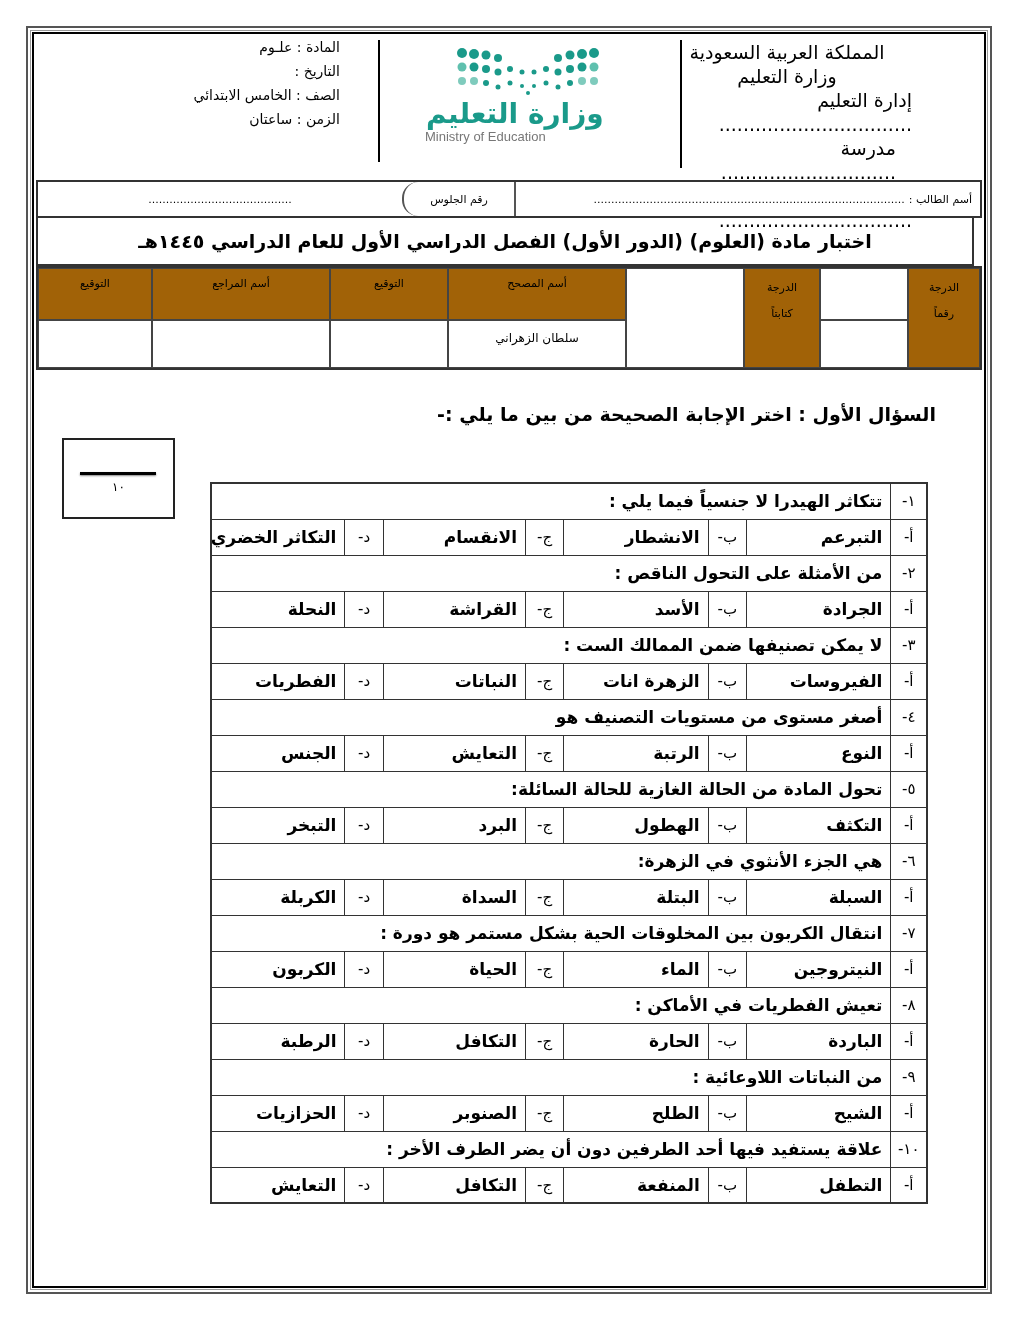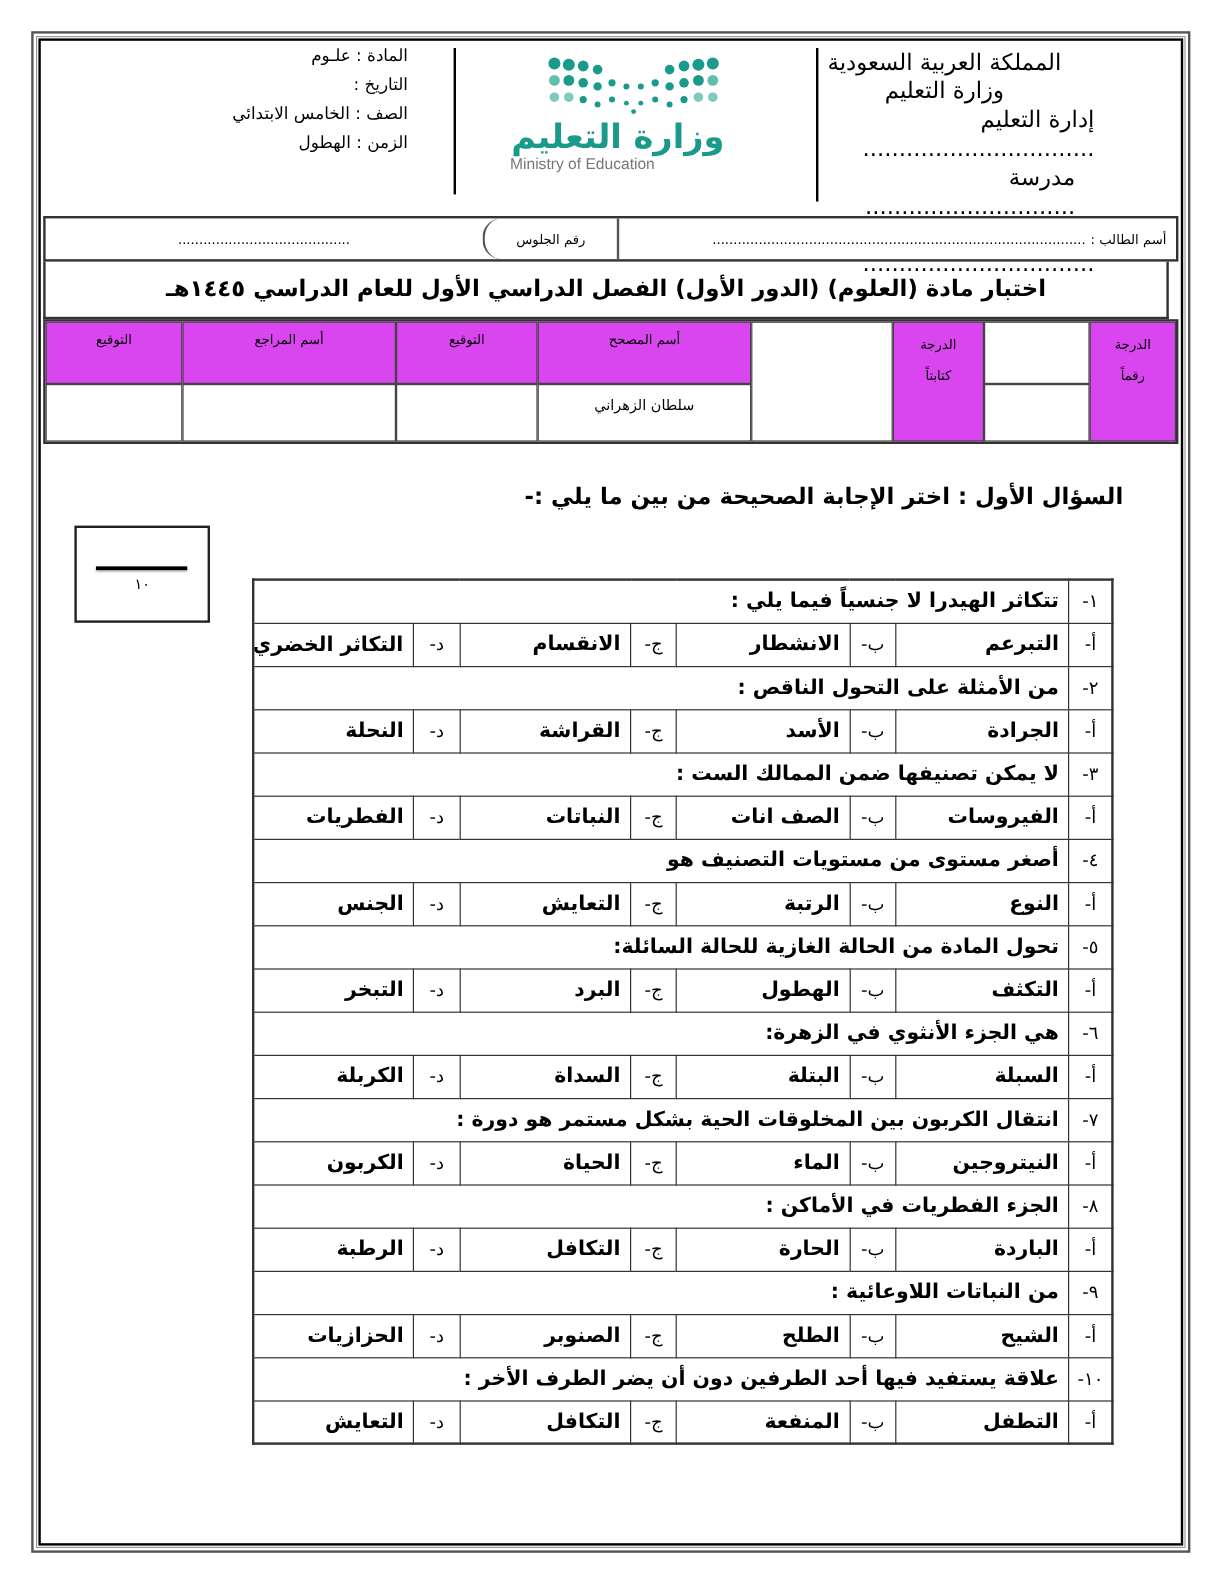"الزمن : الهطول" div { text: الهطول -> ساعتان }
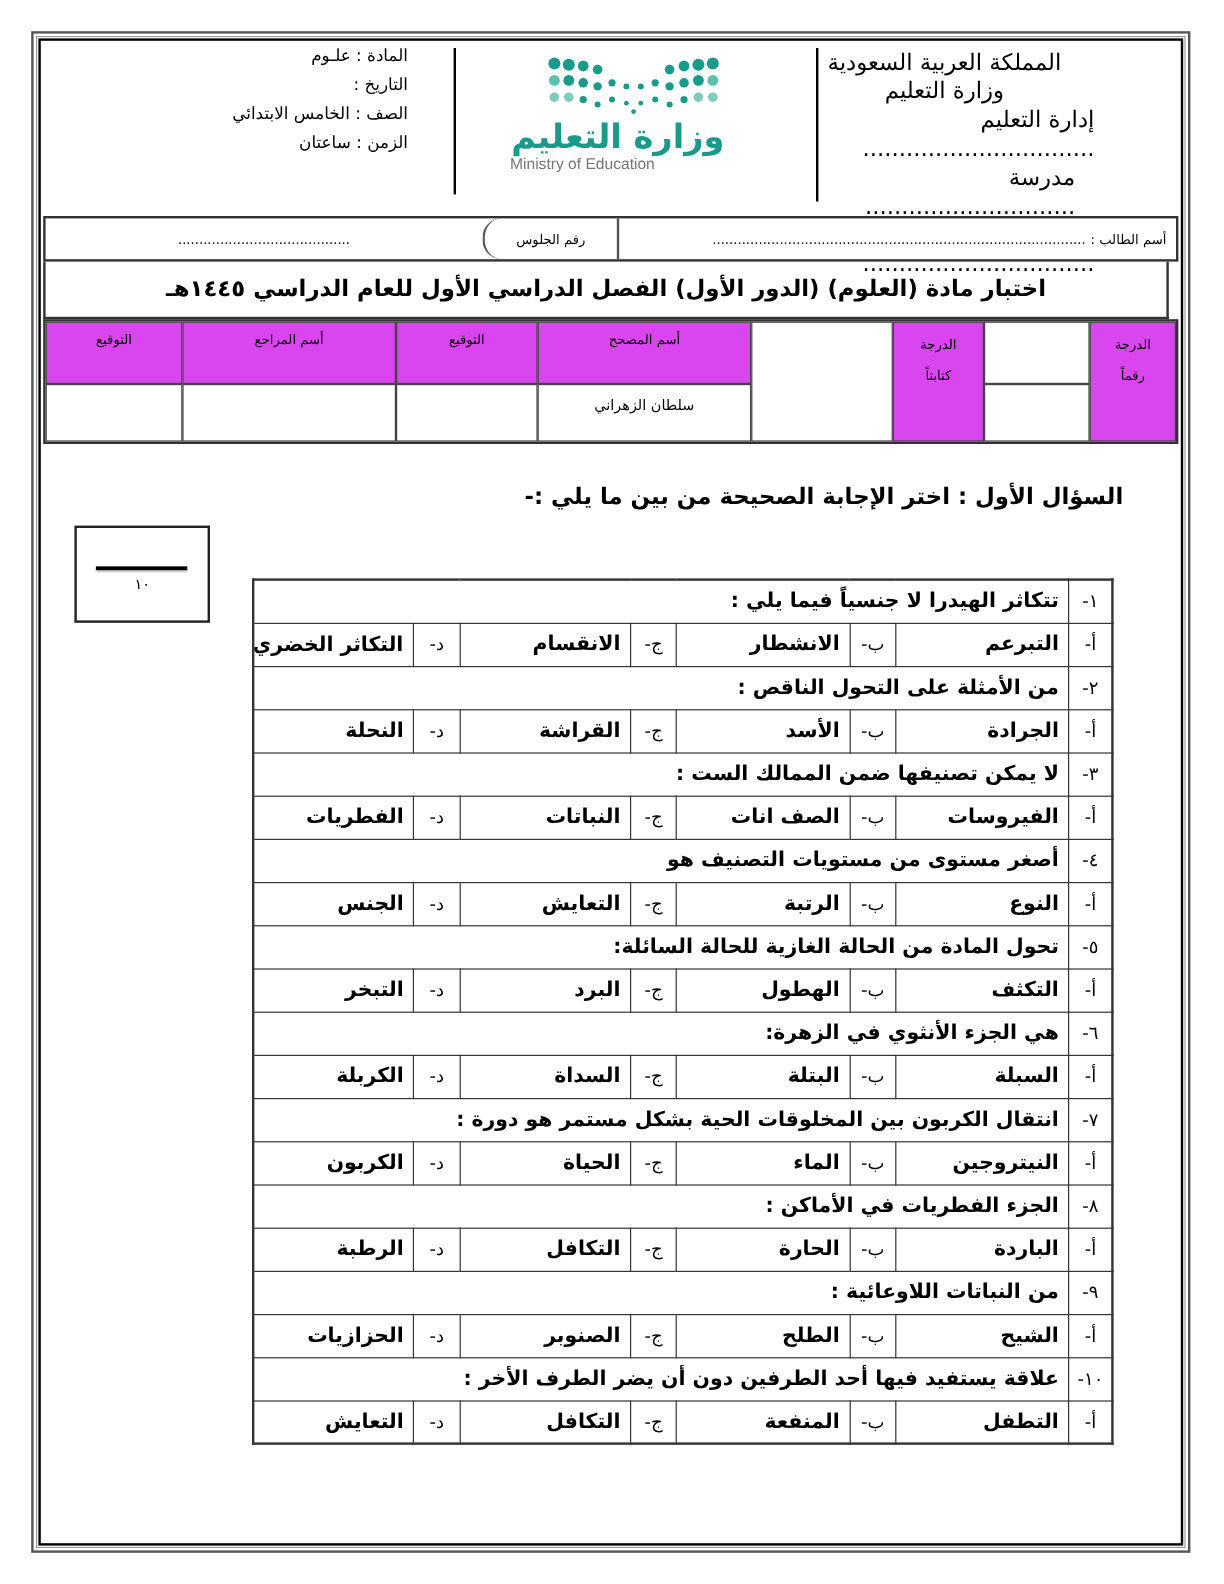"التوقيع" .gray { background: #d946ef -> #a16207 }
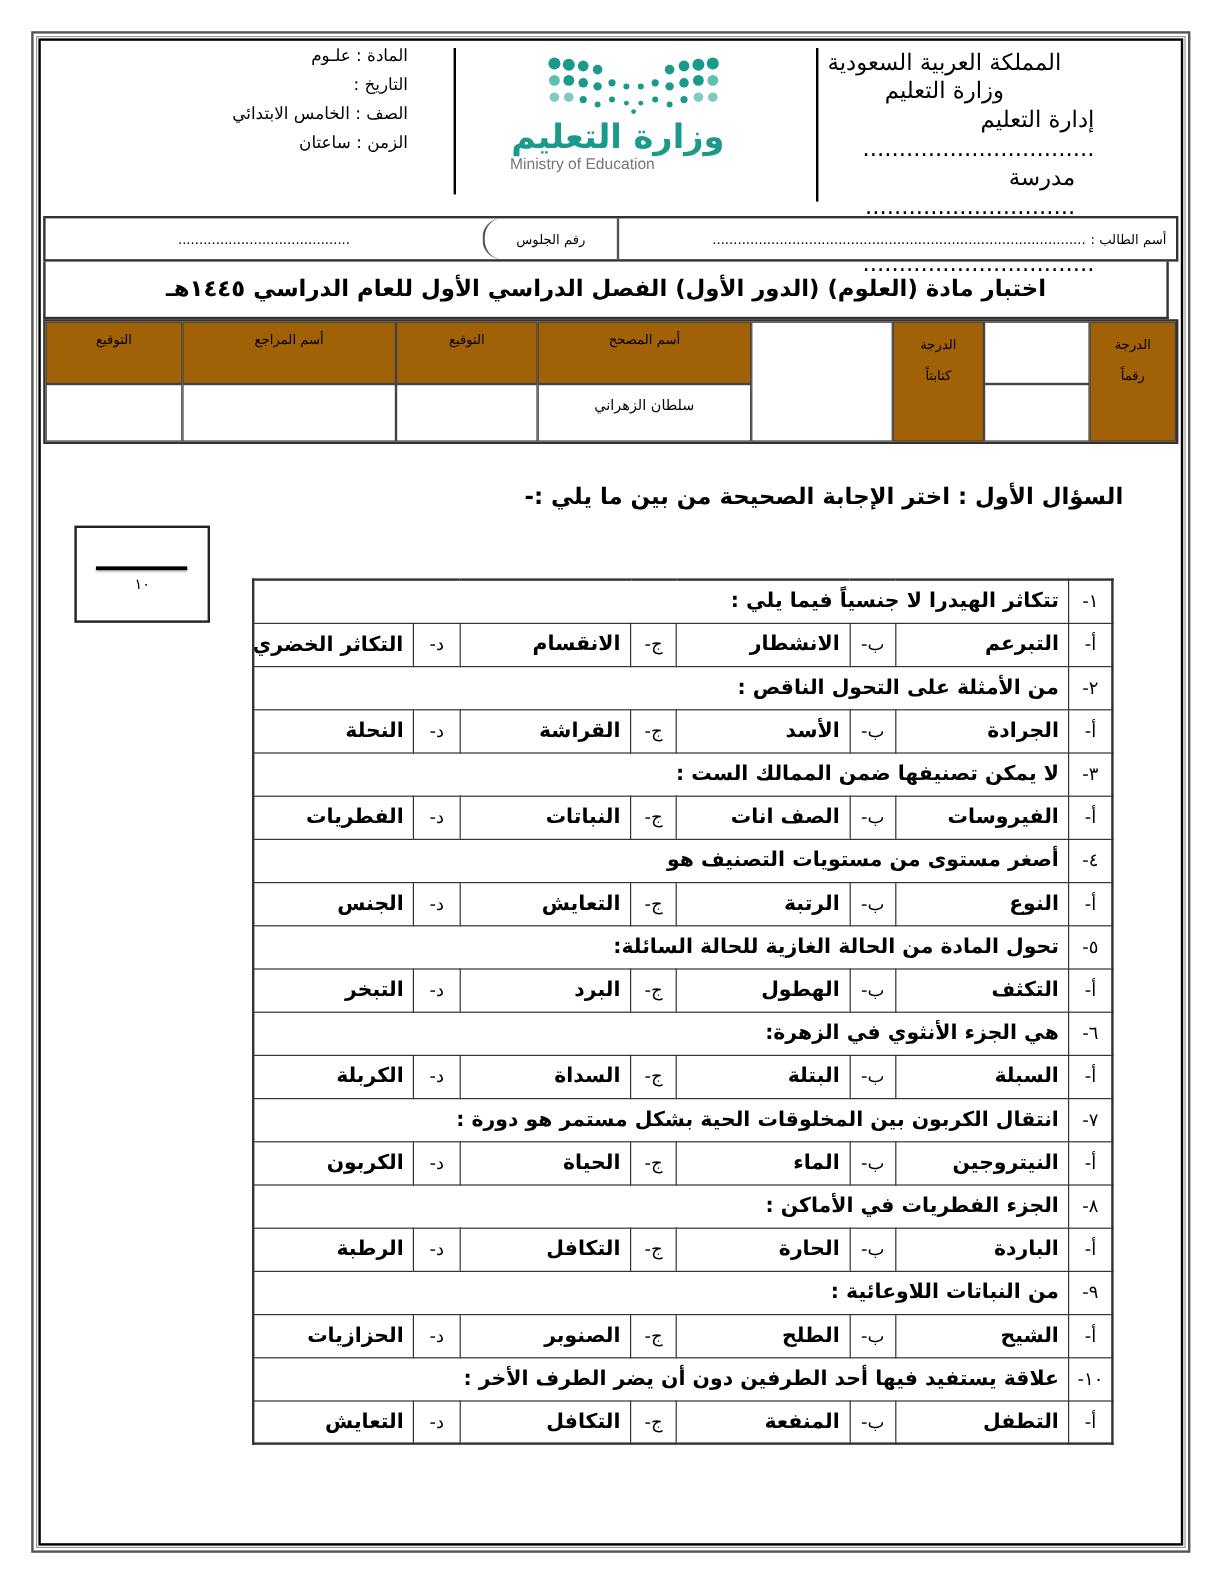"الصف انات" td { text: الصف -> الزهرة }
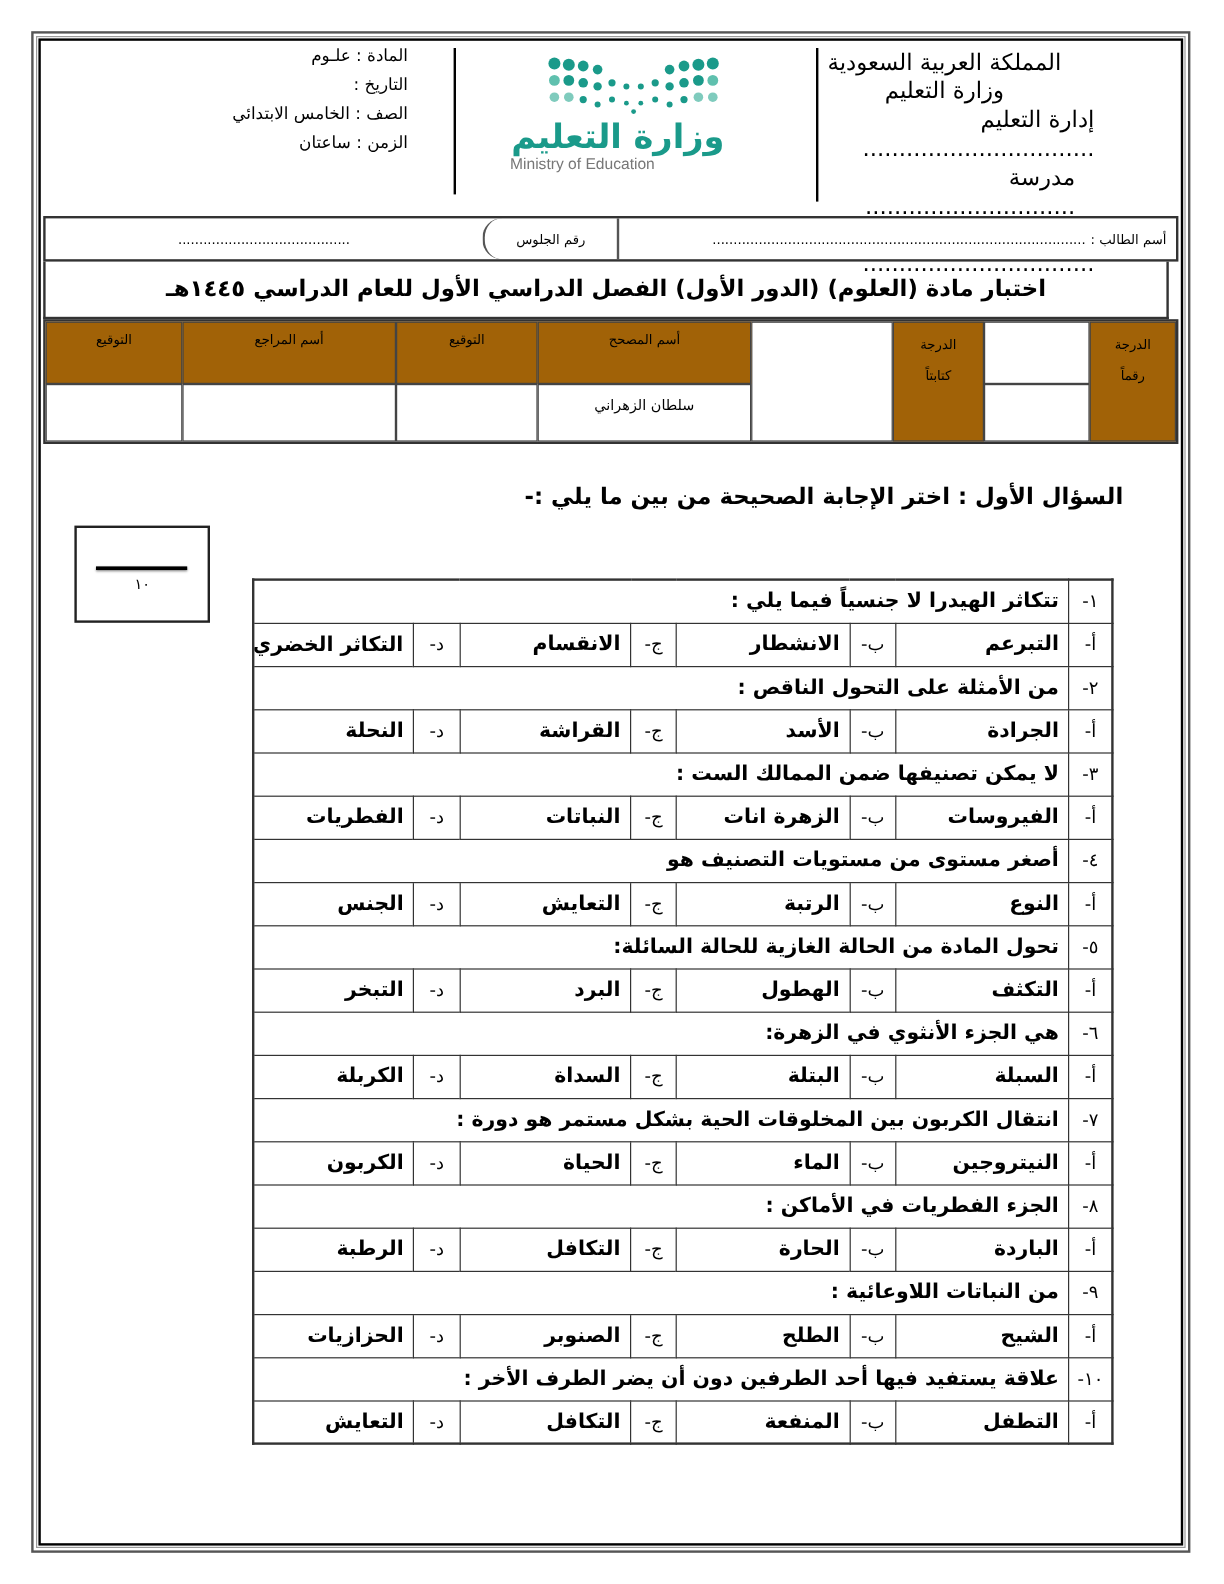"الجزء الفطريات في الأماكن :" td { text: الجزء -> تعيش }
